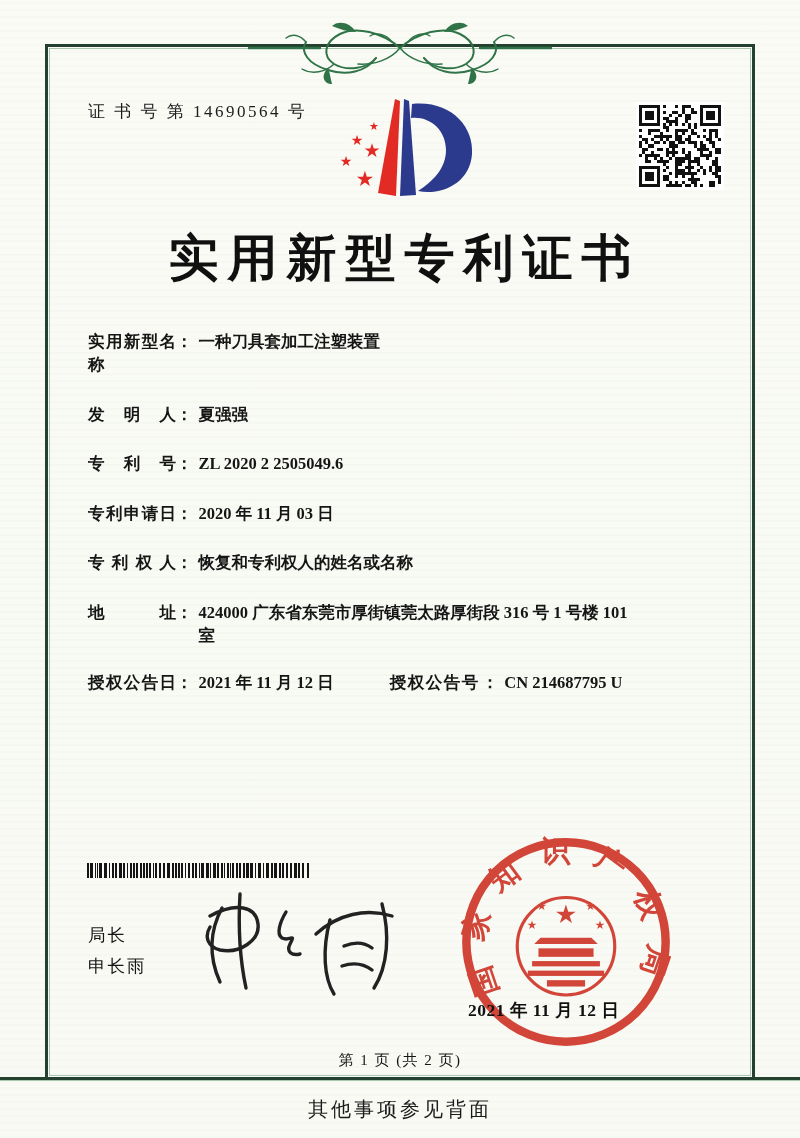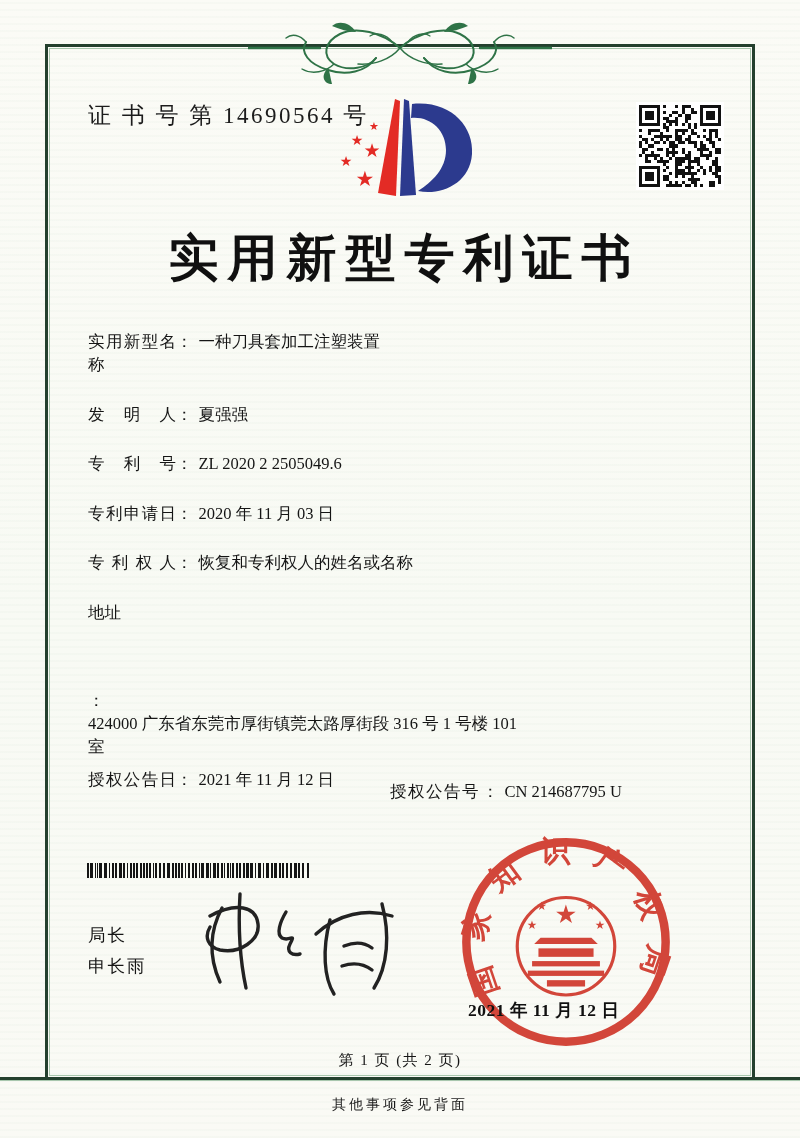"证 书 号 第 14690564" .cert-no { font-size: 23px -> 17px }
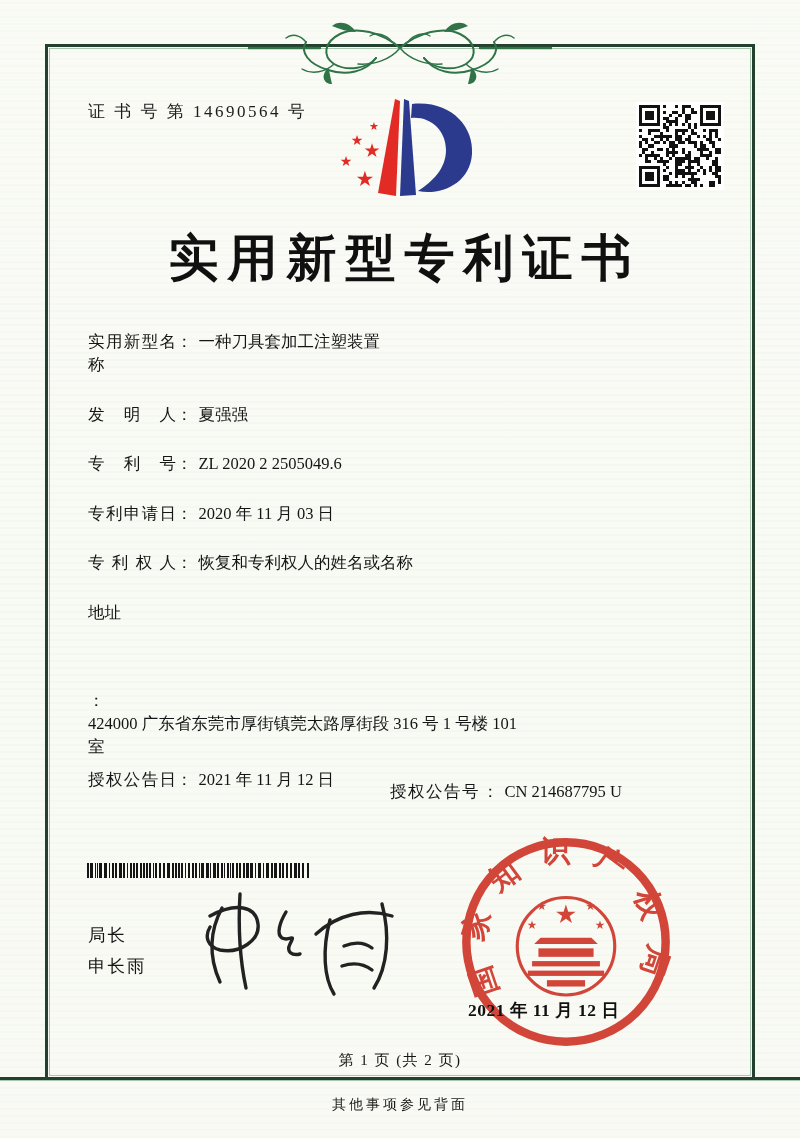"实用新型名称" .frow { font-weight: none -> bold }
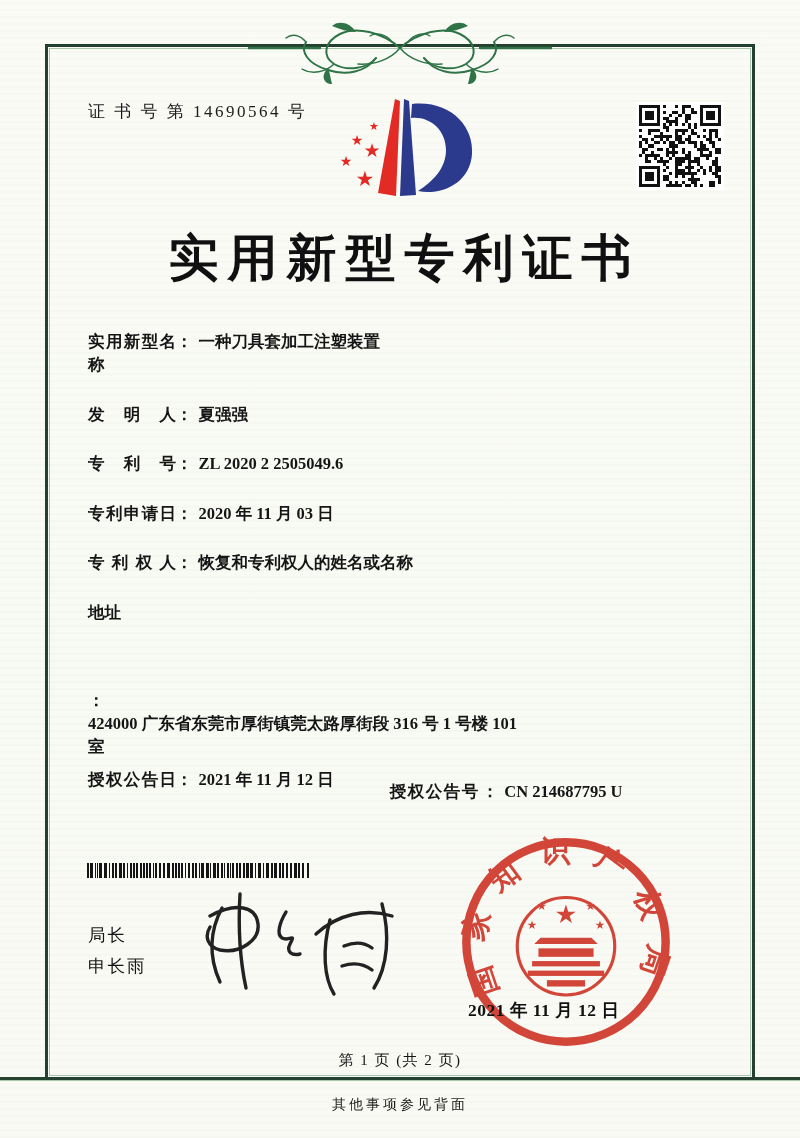"地址" .frow.addr { flex-direction: column -> none; margin-bottom: 10px -> 24px }
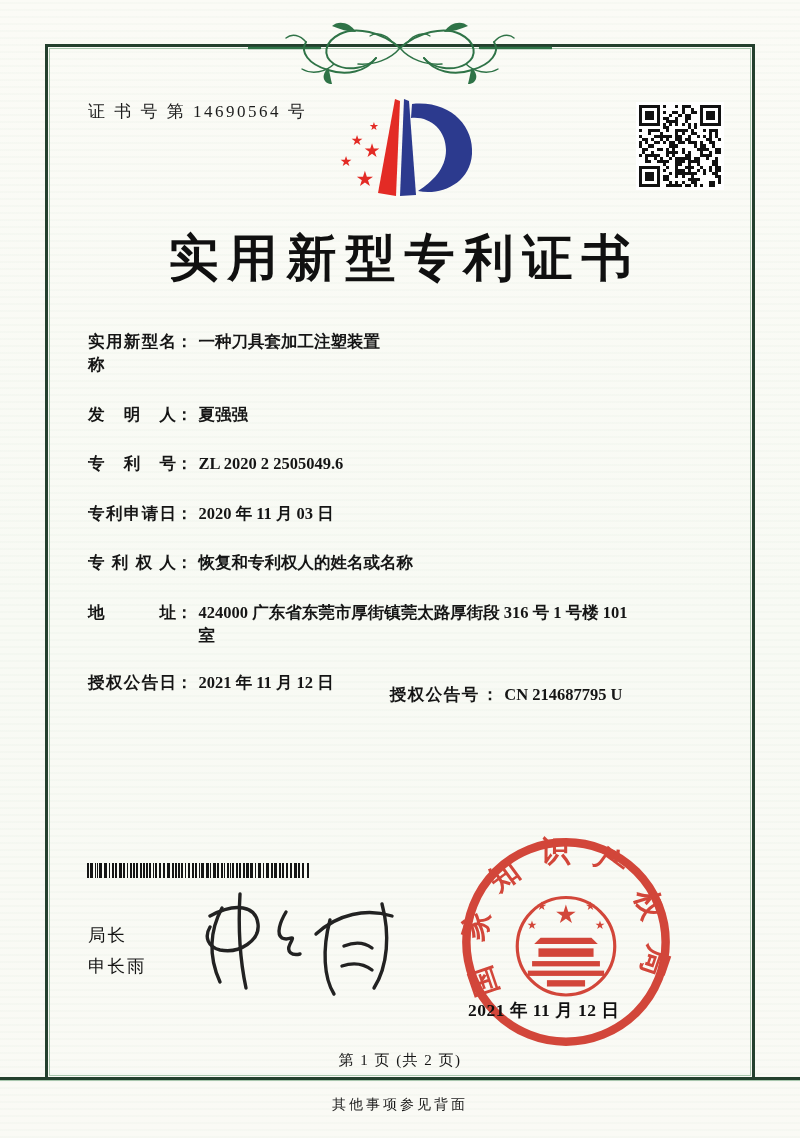"授权公告号" .grant-group { margin-top: 12px -> none }
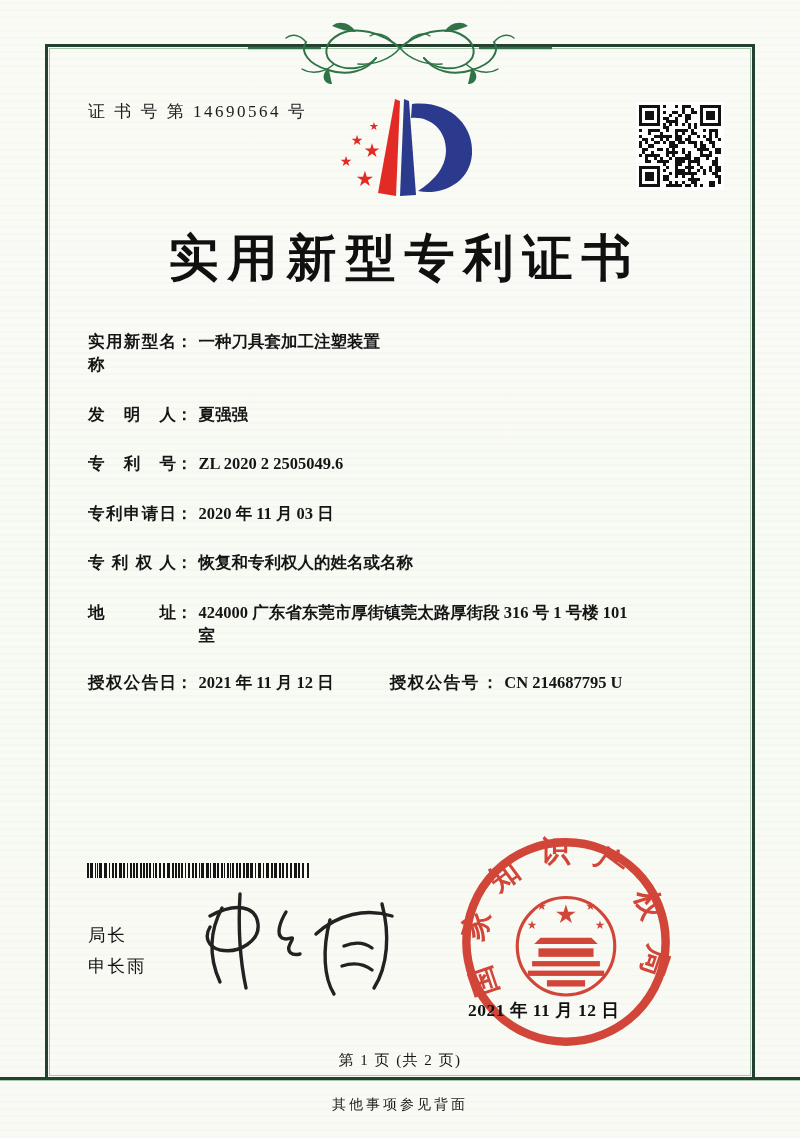"其他事项参见背面" .back-note { font-size: 14px -> 20px }
